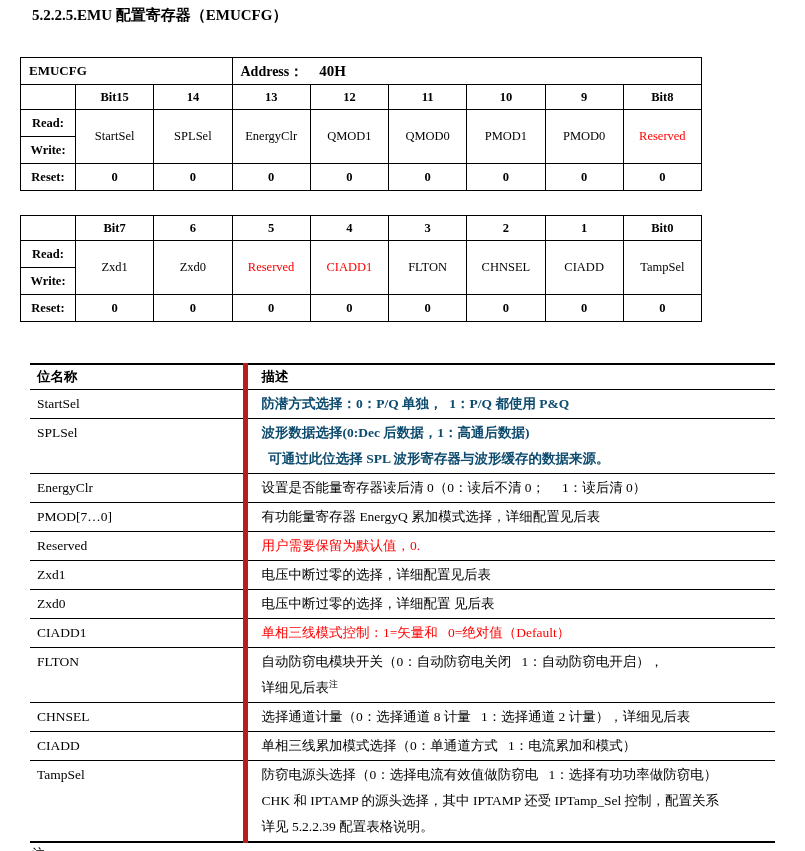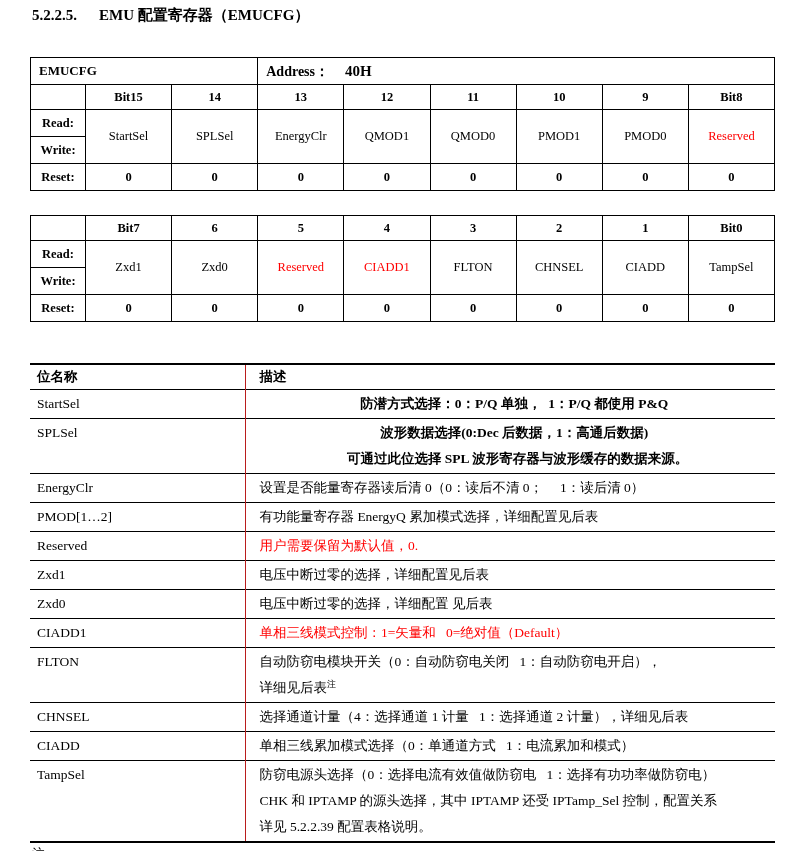"EMU 配置寄存器（EMUCFG）" .page-heading .h-title { margin-left: 22px -> none }
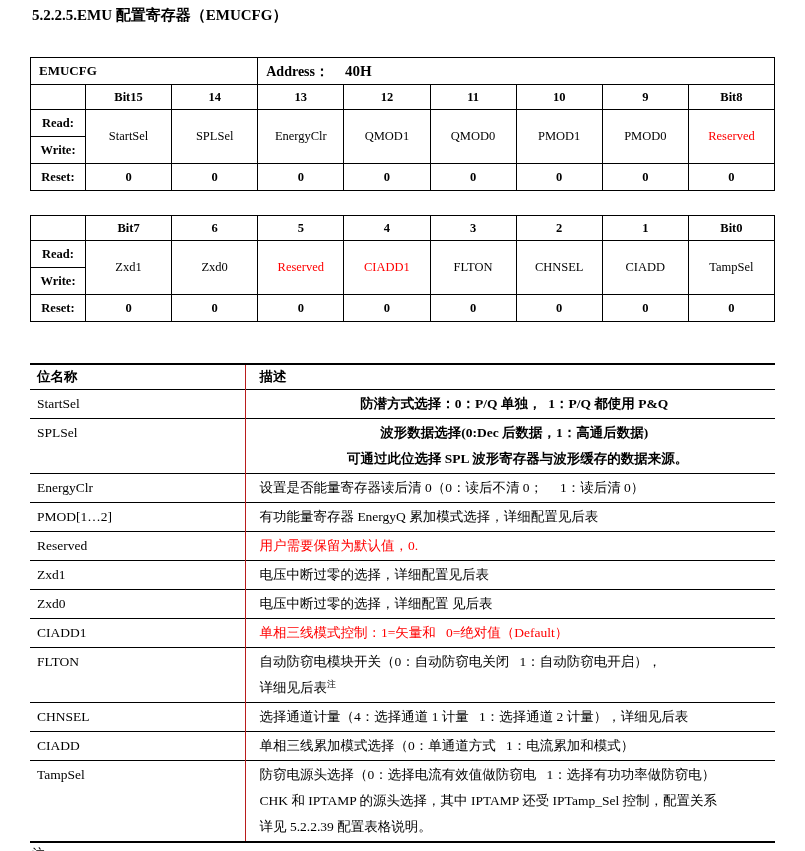"EMUCFG" table.reg { left: 30px -> 20px; width: 745px -> 682px }
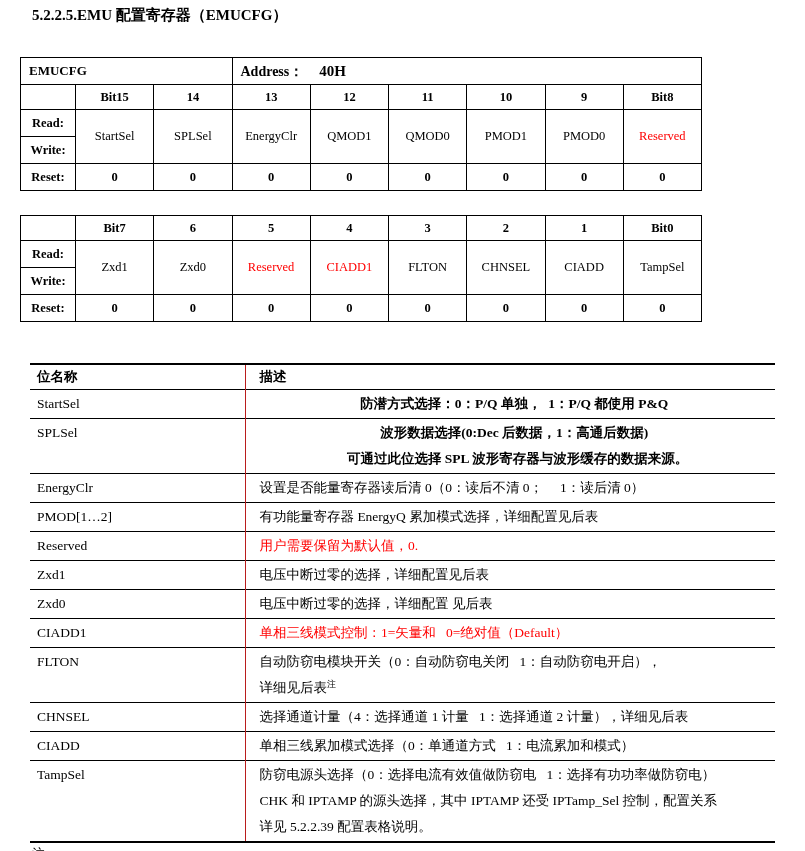"位名称" table.desc td.name { border-right: 1px solid #b91c1c -> 5px solid #b91c1c }
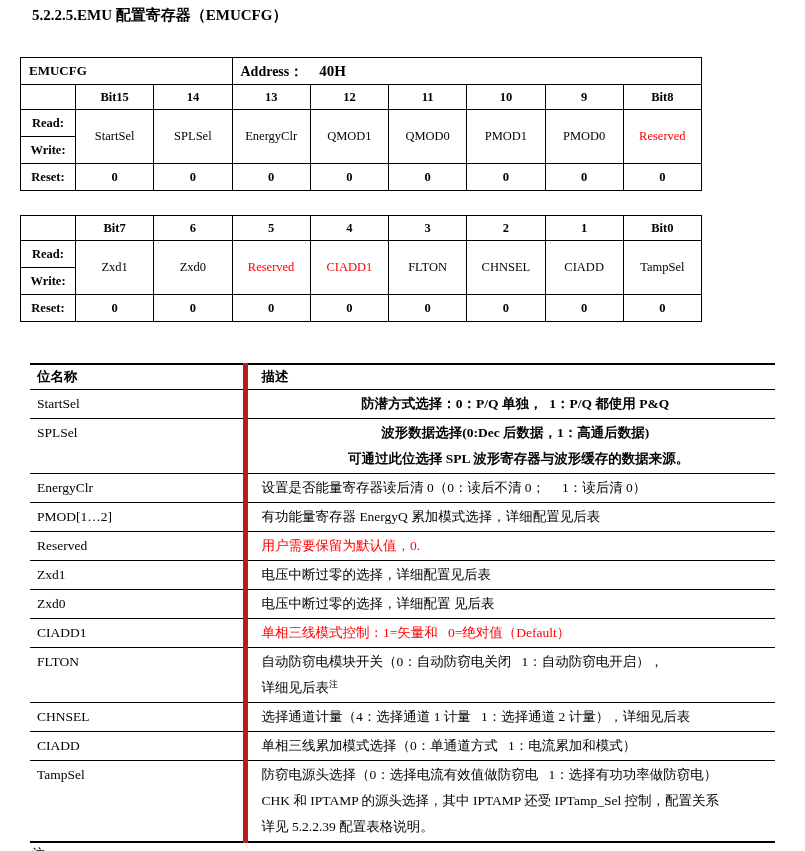"防潜方式选择：0：P/Q 单独， 1：P/Q 都使用 P&Q" .red-bold { color: #000000 -> #0c4a6e; text-align: center -> none }
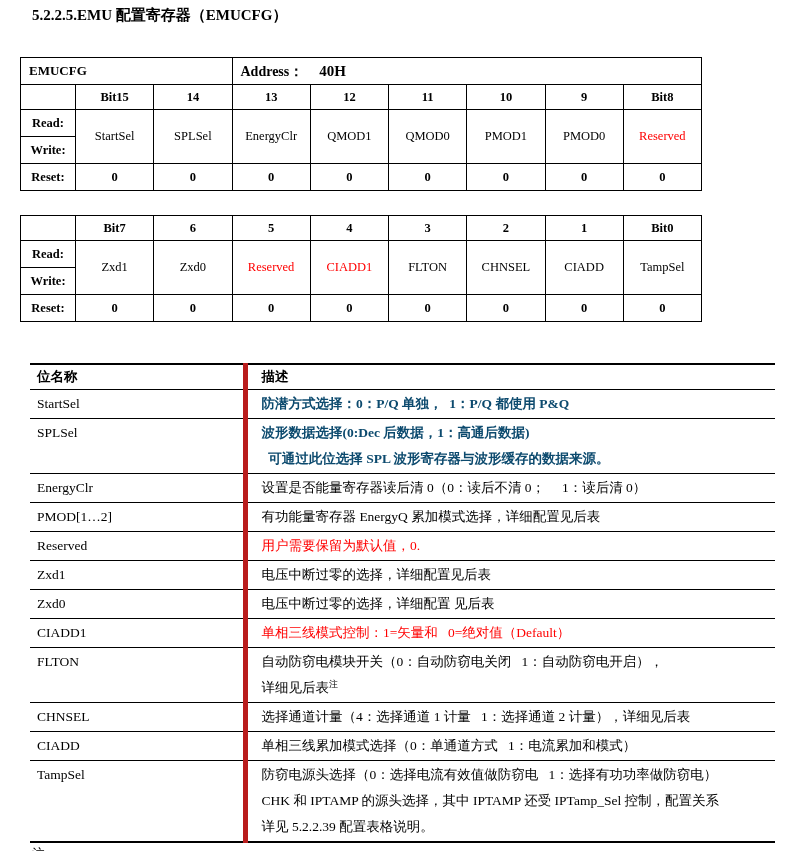"PMOD[1…2]" td.name { text: 1…2 -> 7…0 }
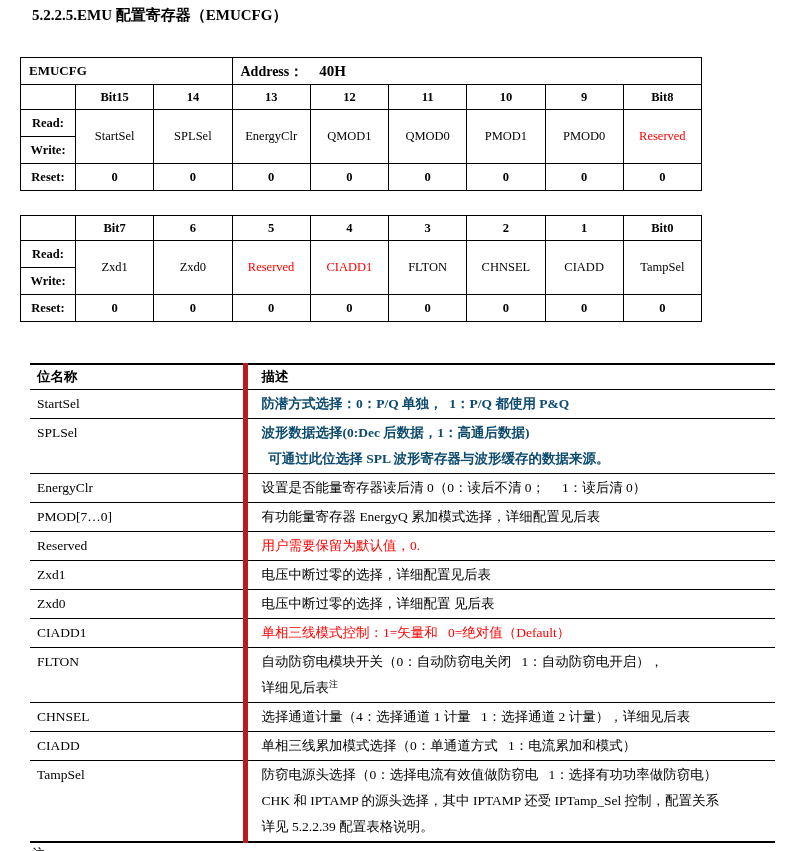"选择通道计量（4：选择通道 1 计量 1：选择通道 2" div.line { text: 4：选择通道 1 -> 0：选择通道 8 }
